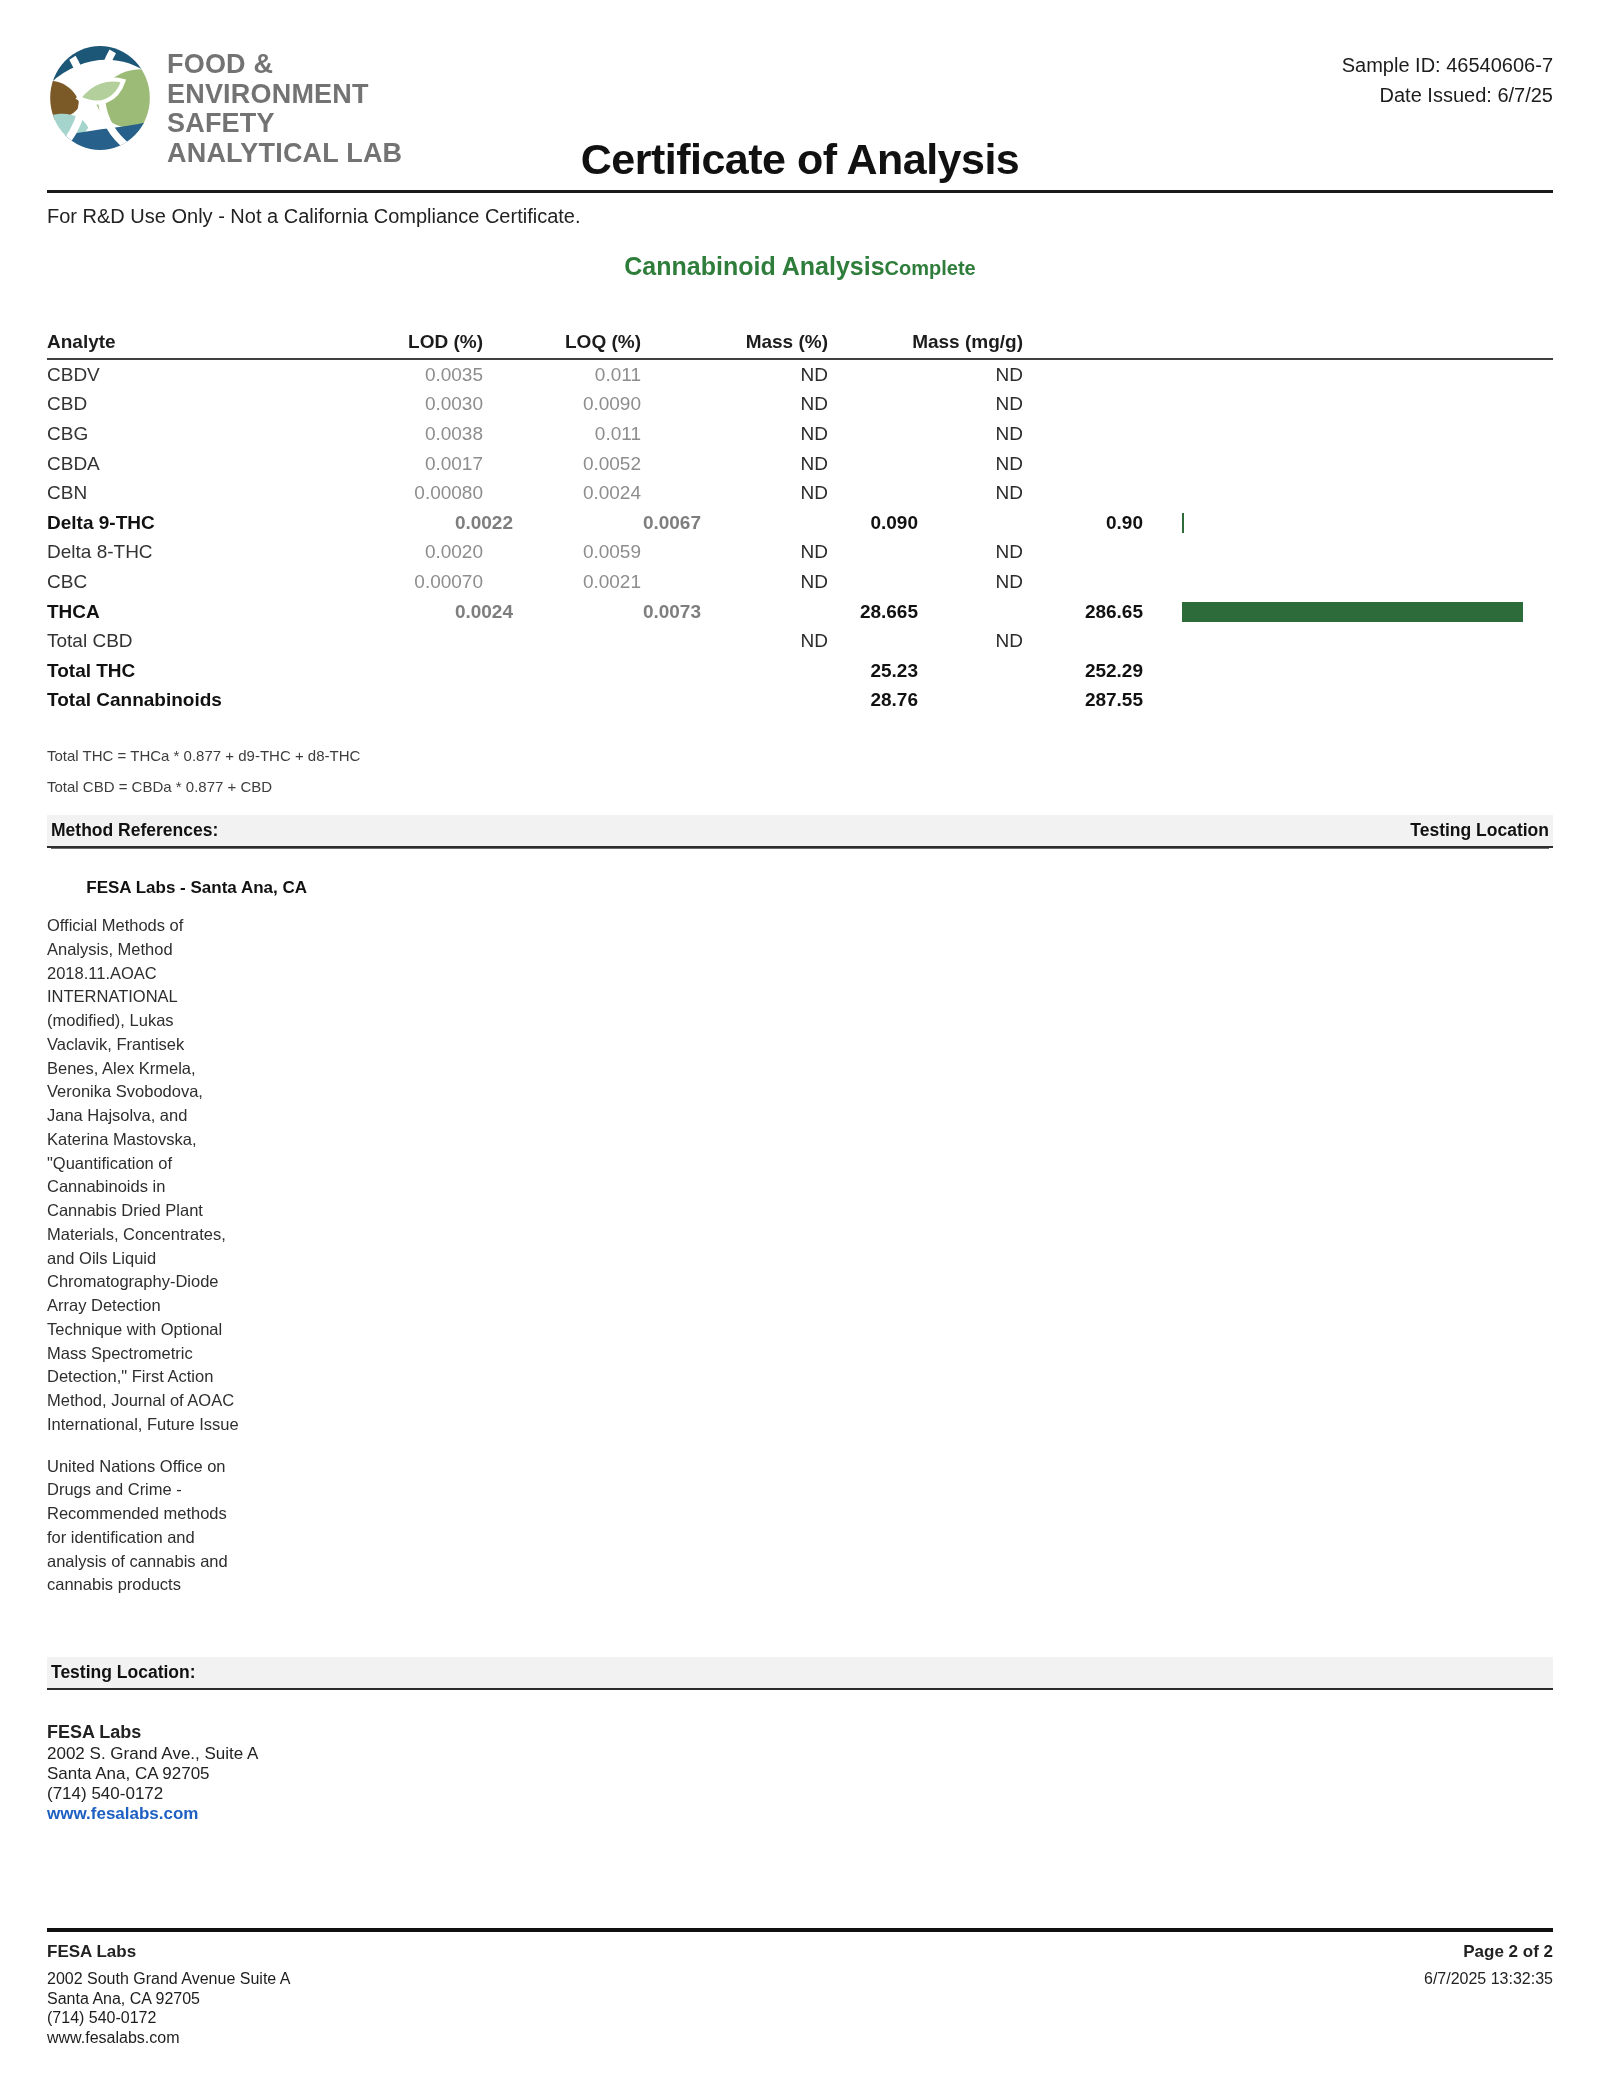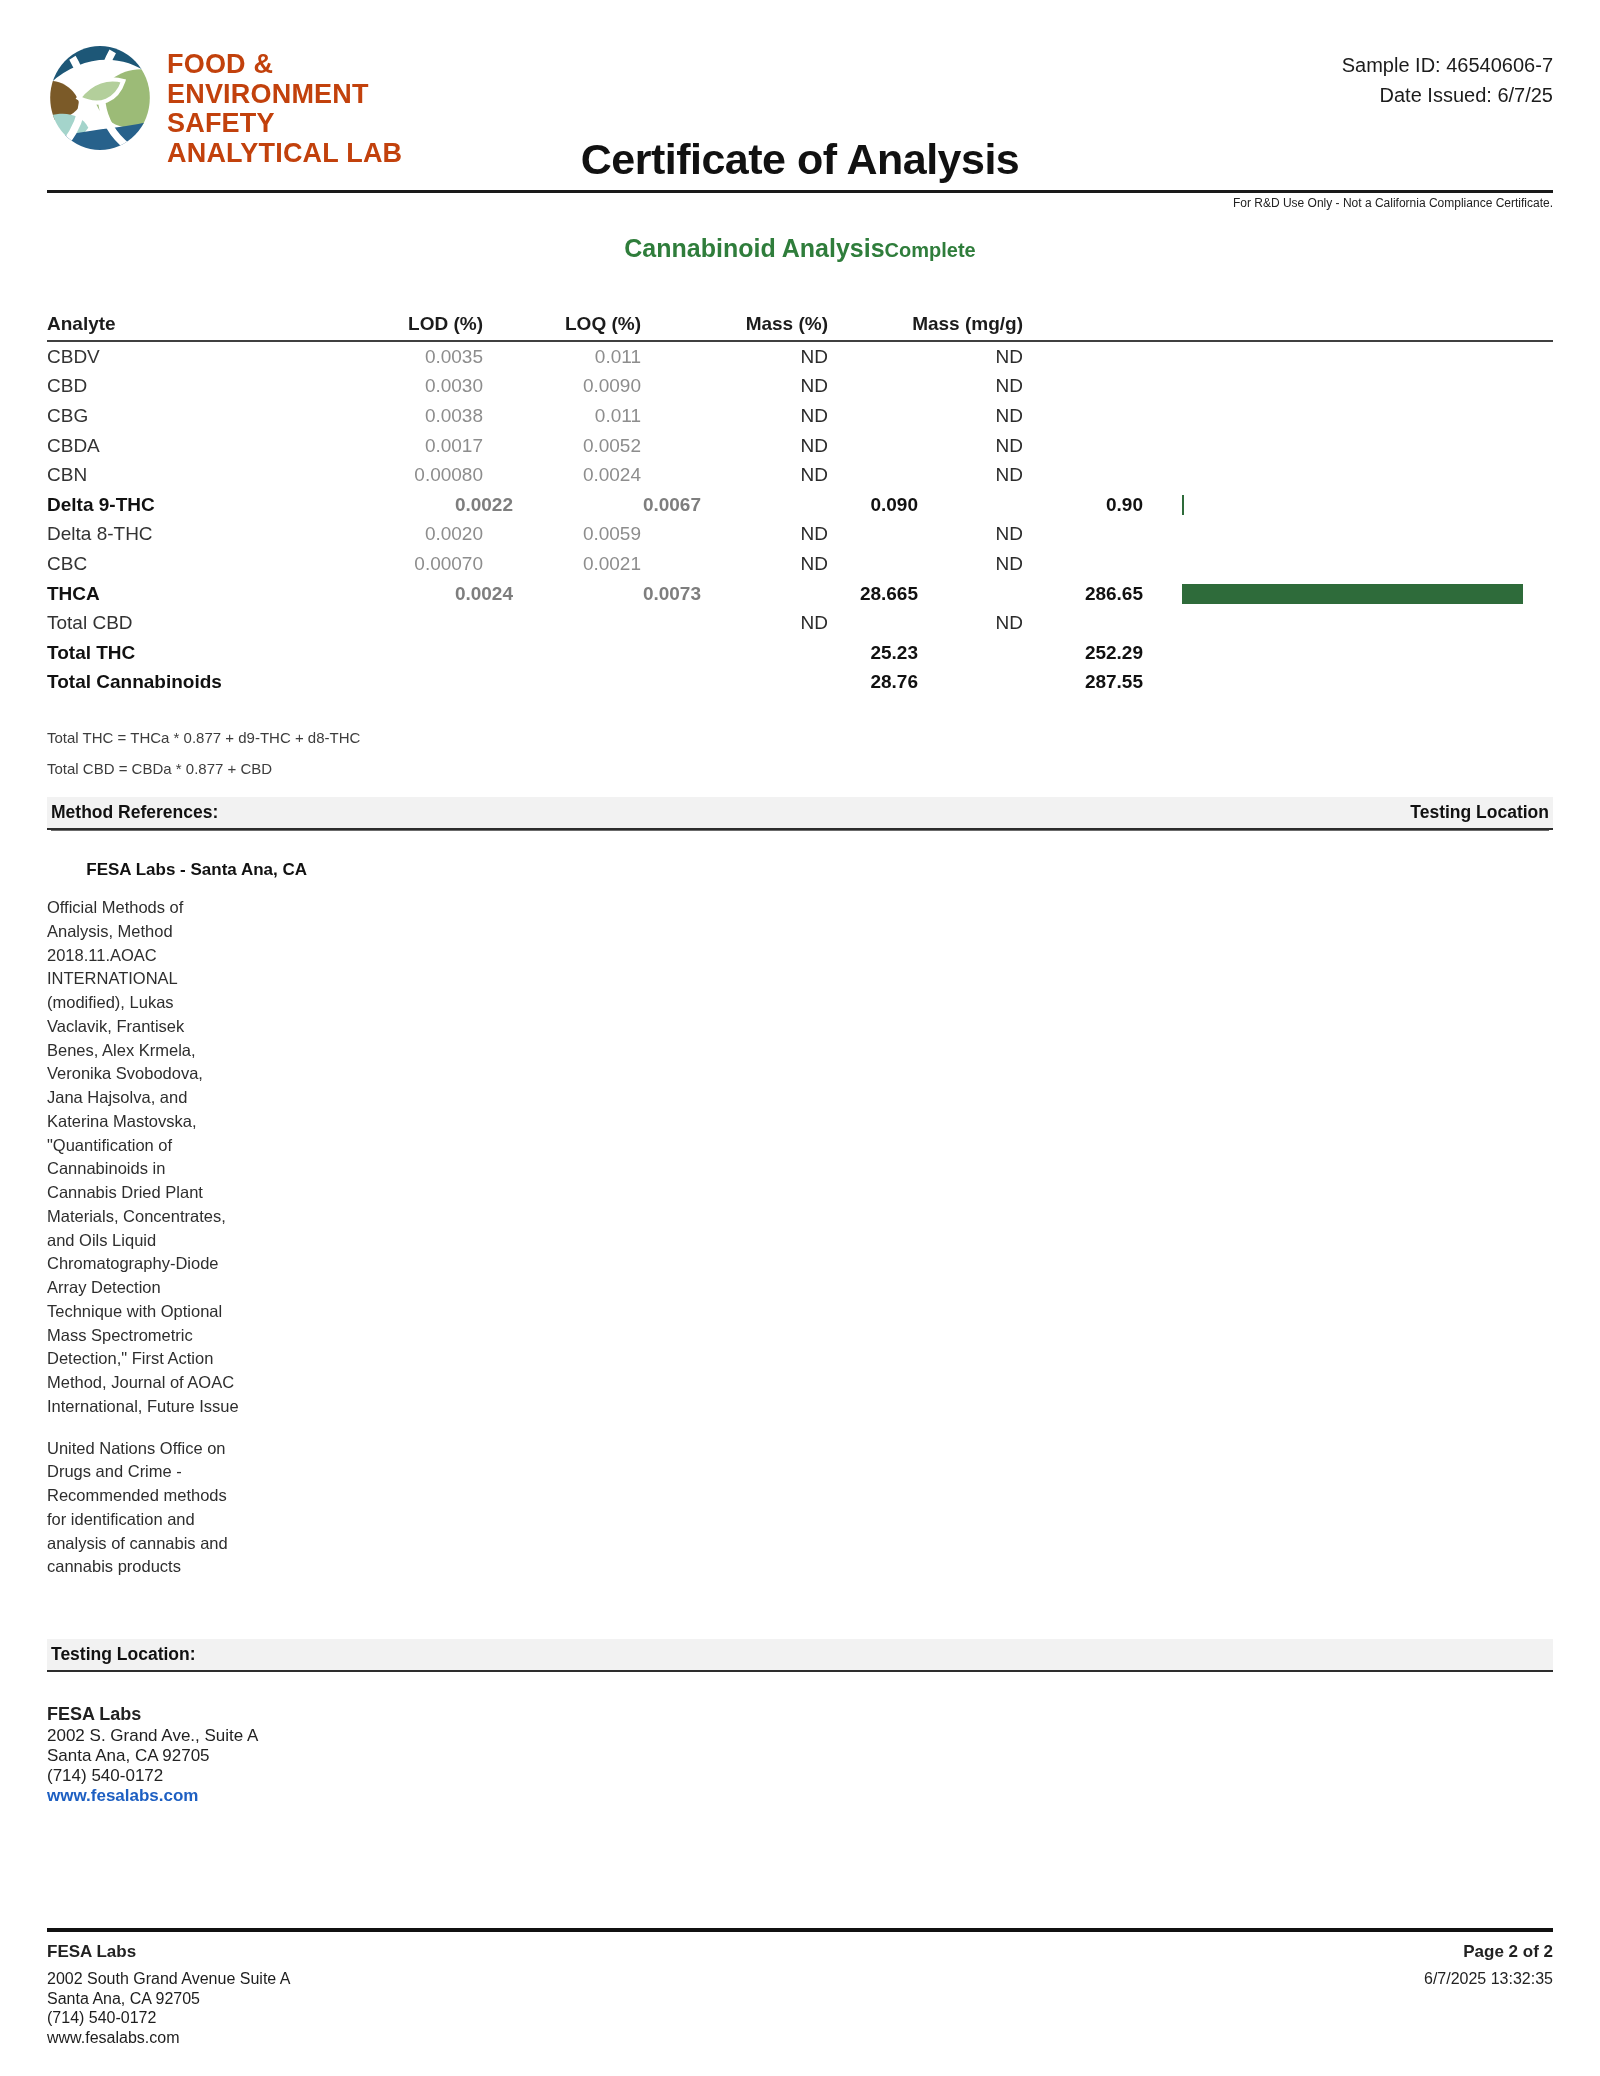"FOOD &" .logo-text { color: #c2410c -> #737373 }
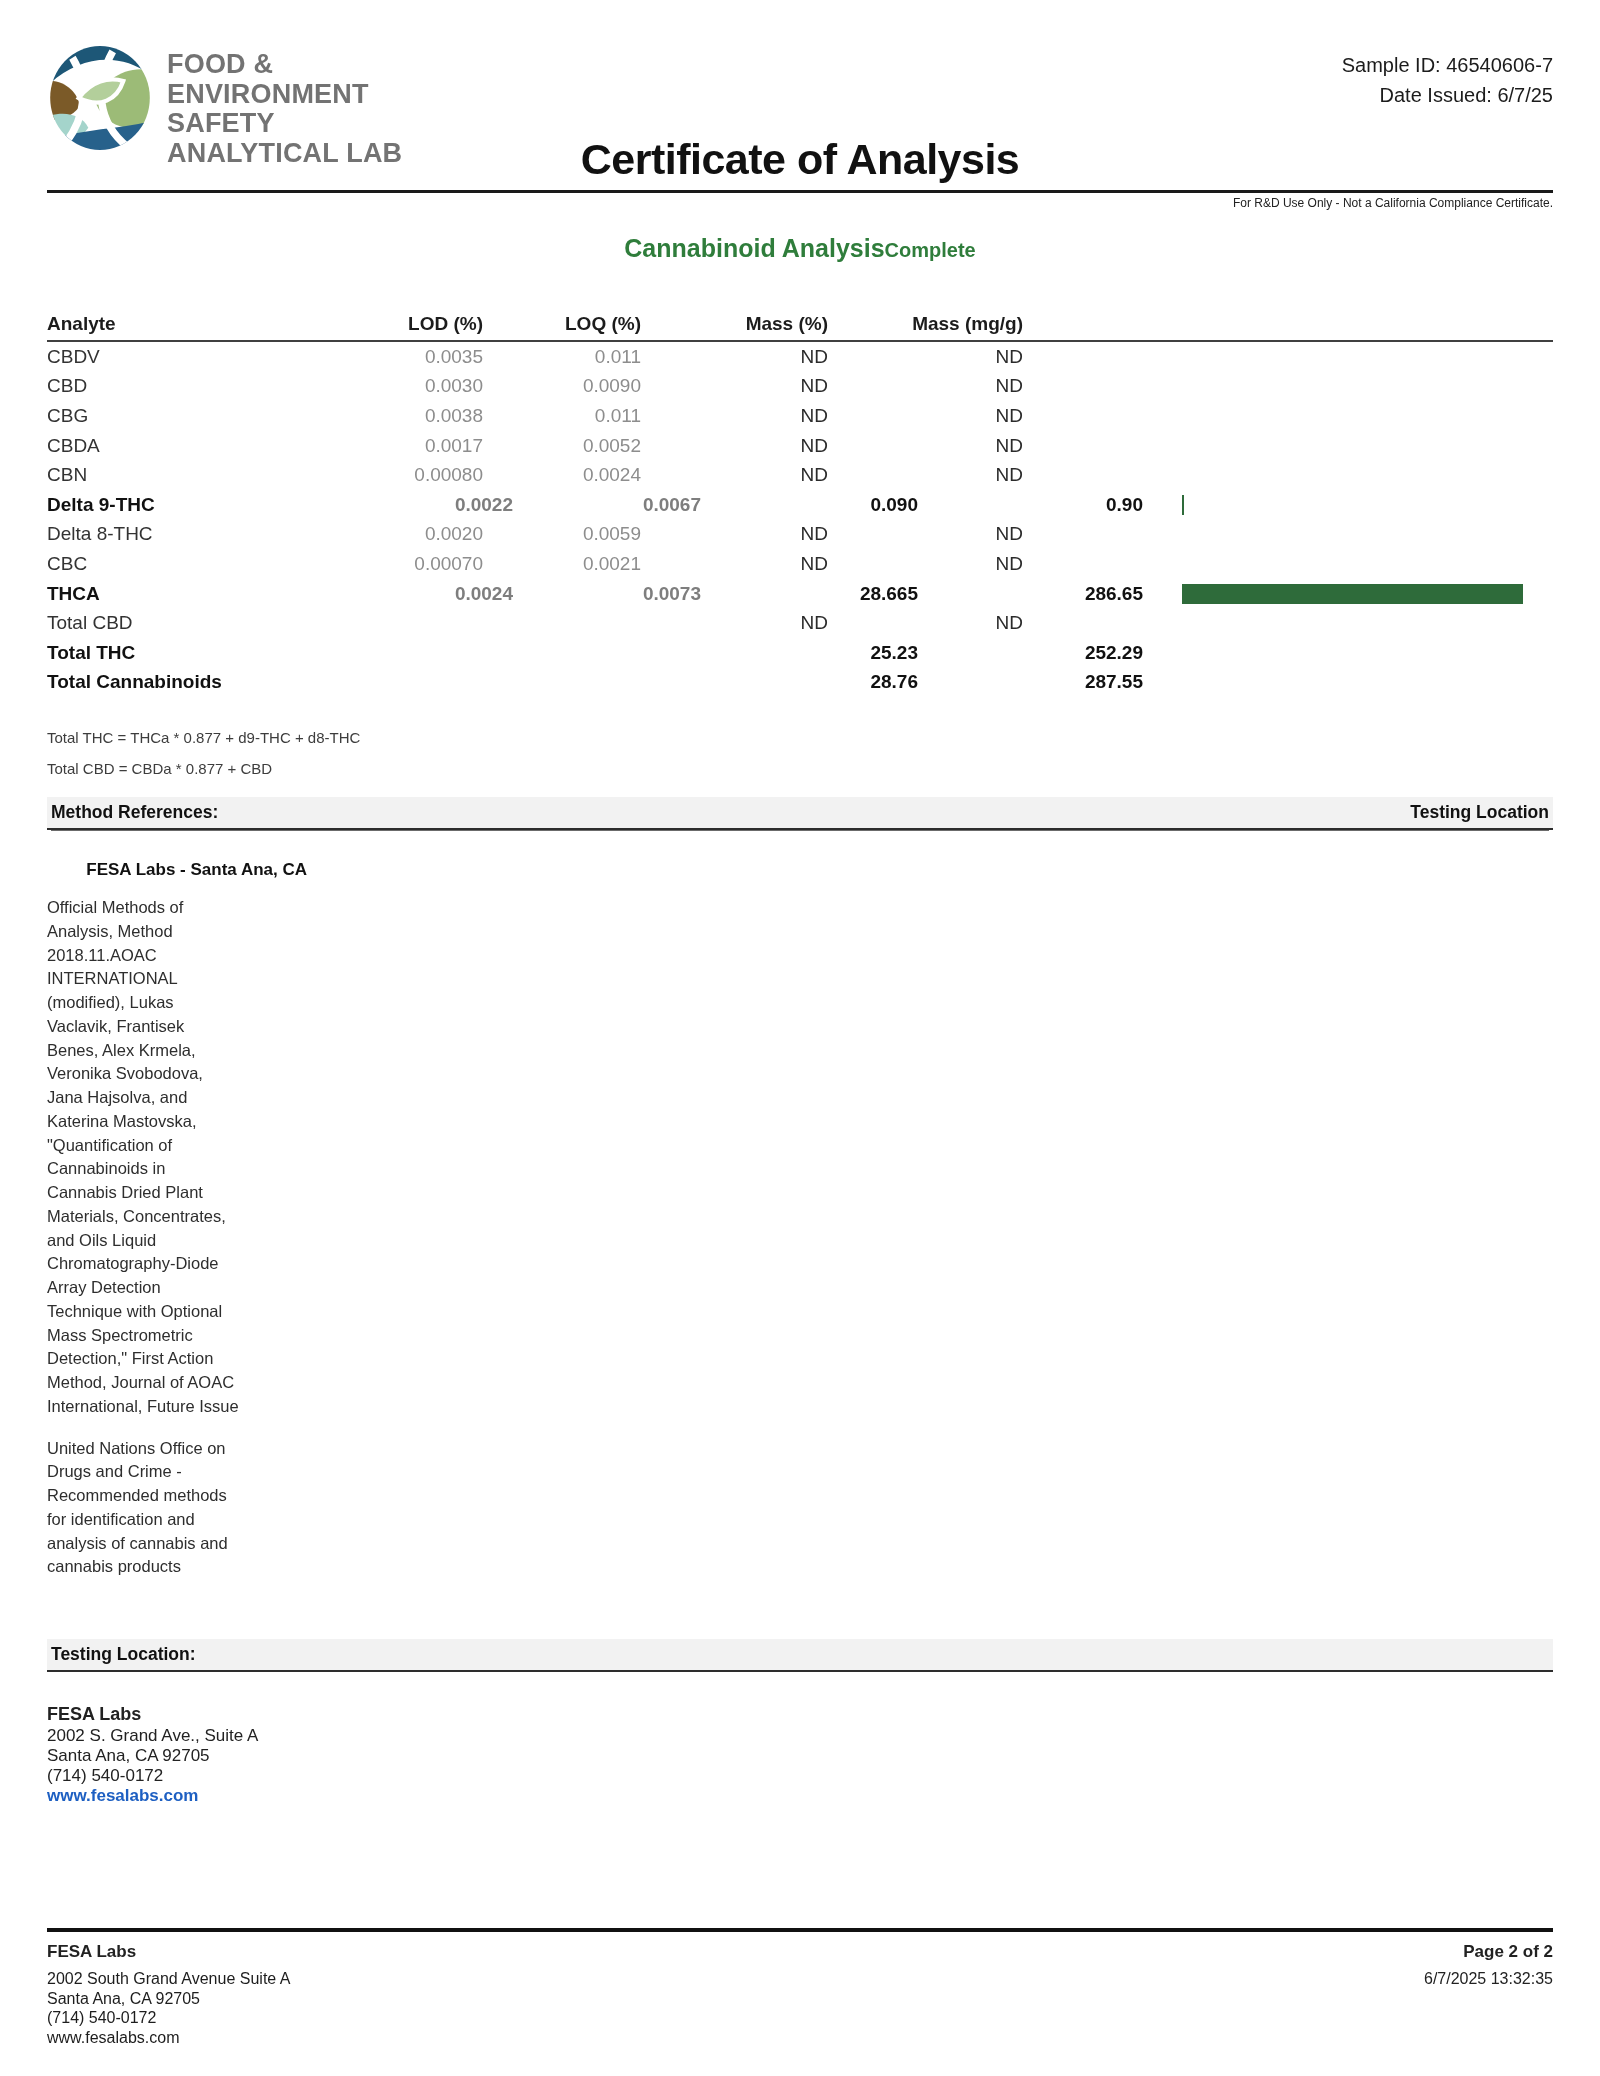"For R&D Use Only -" .doc-subtitle { font-size: 12px -> 20px; margin-top: 3px -> 12px; text-align: right -> left }
